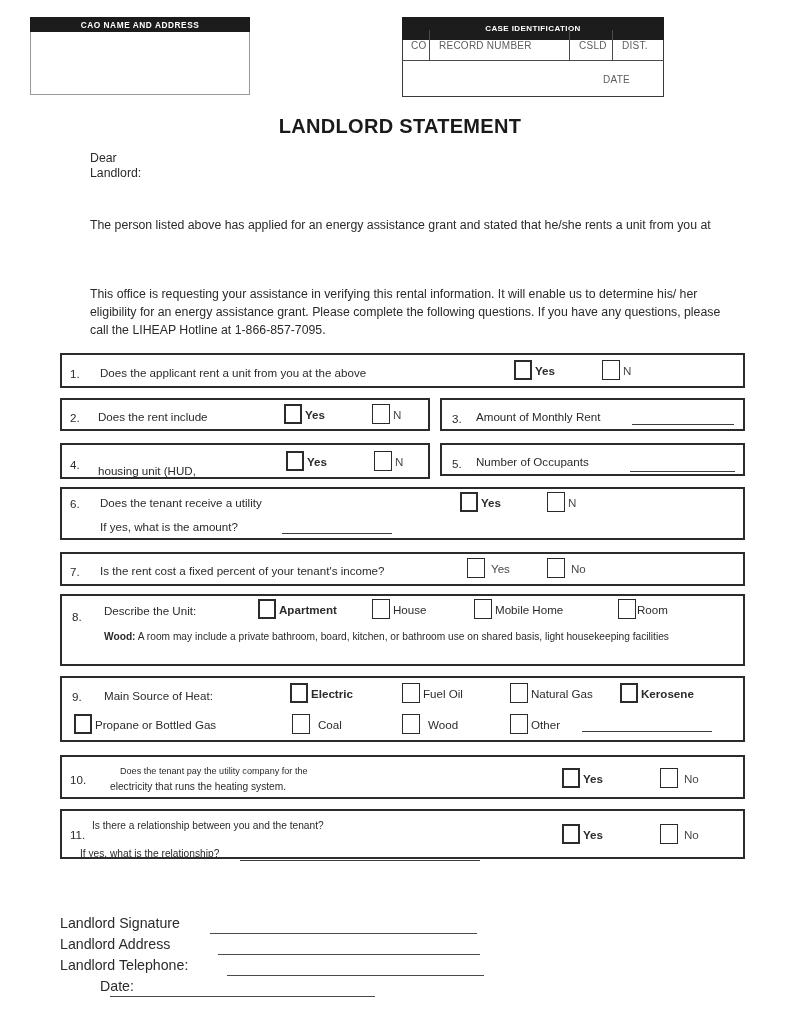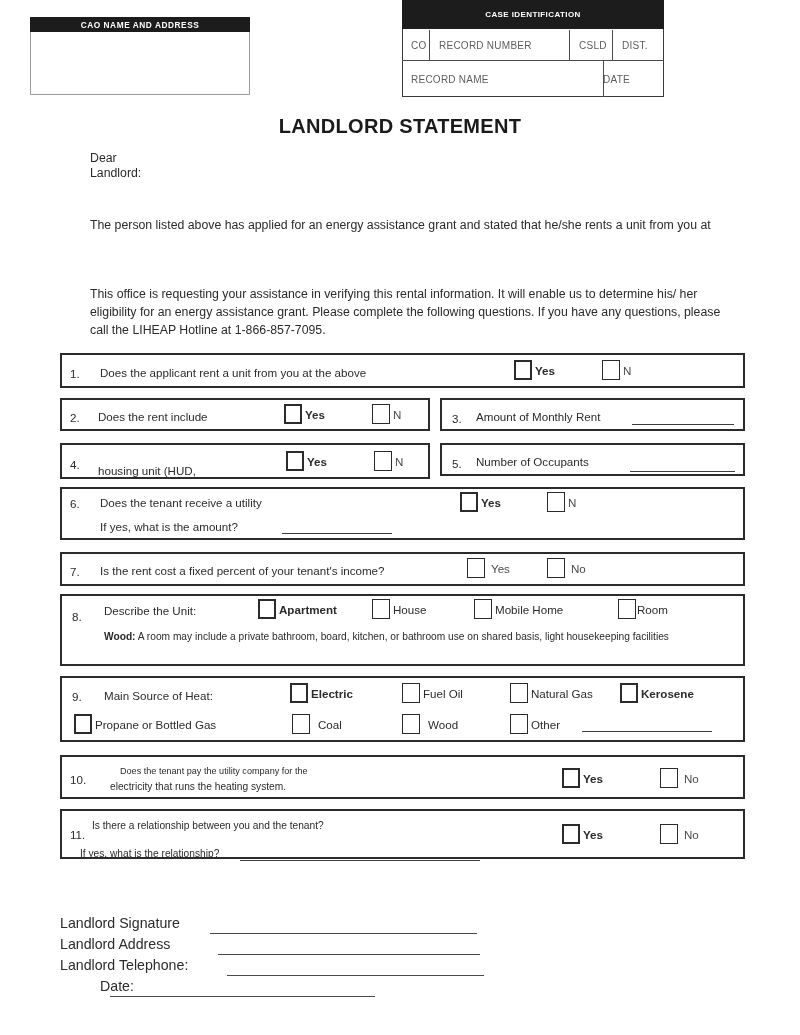"CASE IDENTIFICATION" .case-bar { height: 29px -> 23px; top: 0 -> 17px }
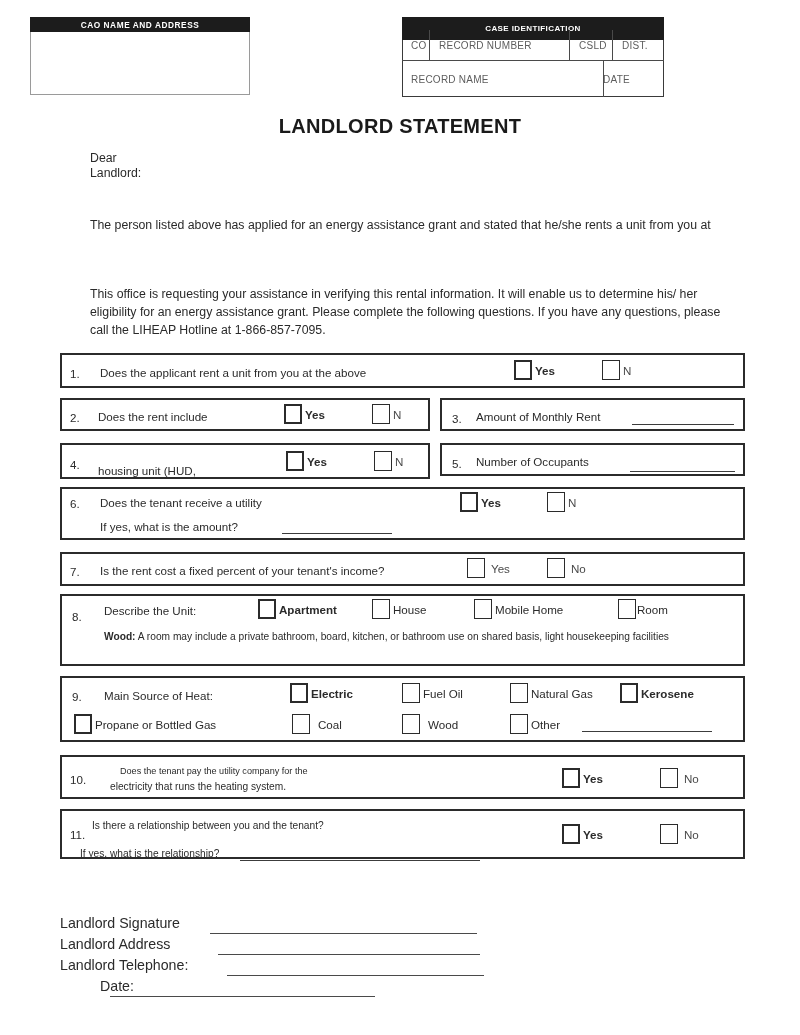"RECORD NAME" div.cell { html: <div>RECORD NAME</div> -> none }
